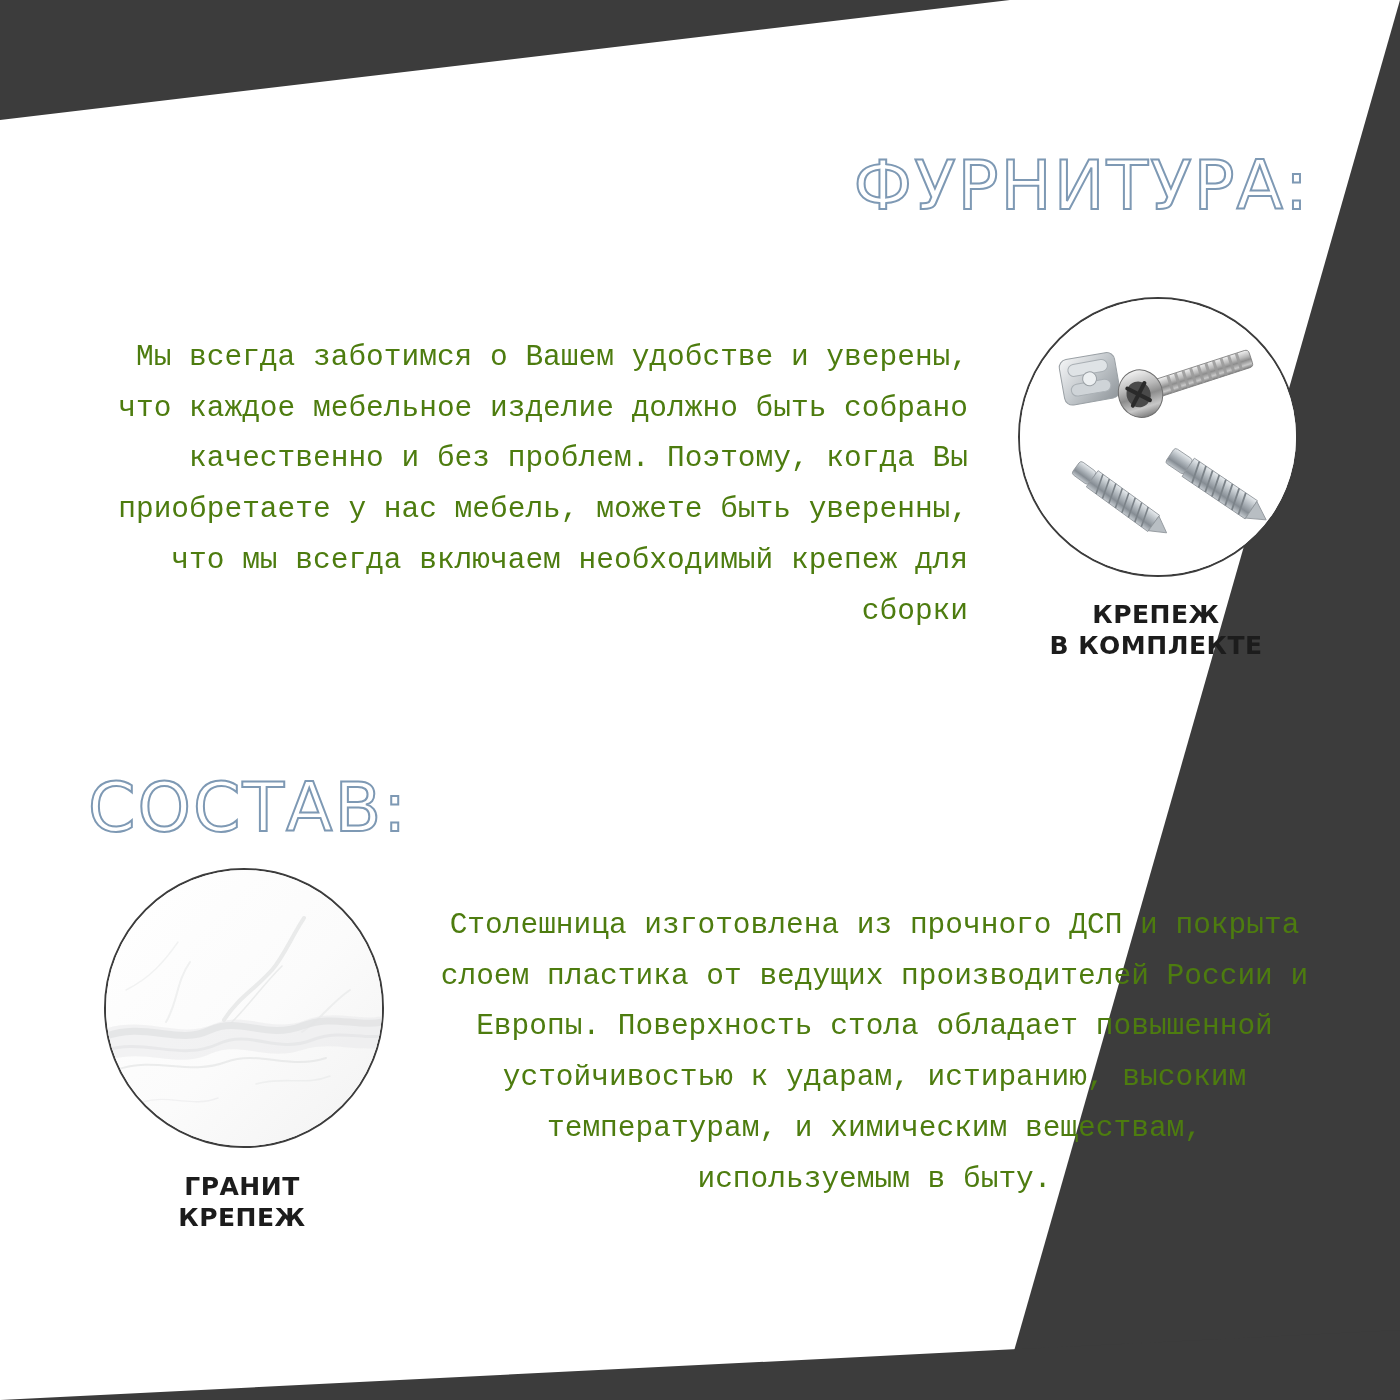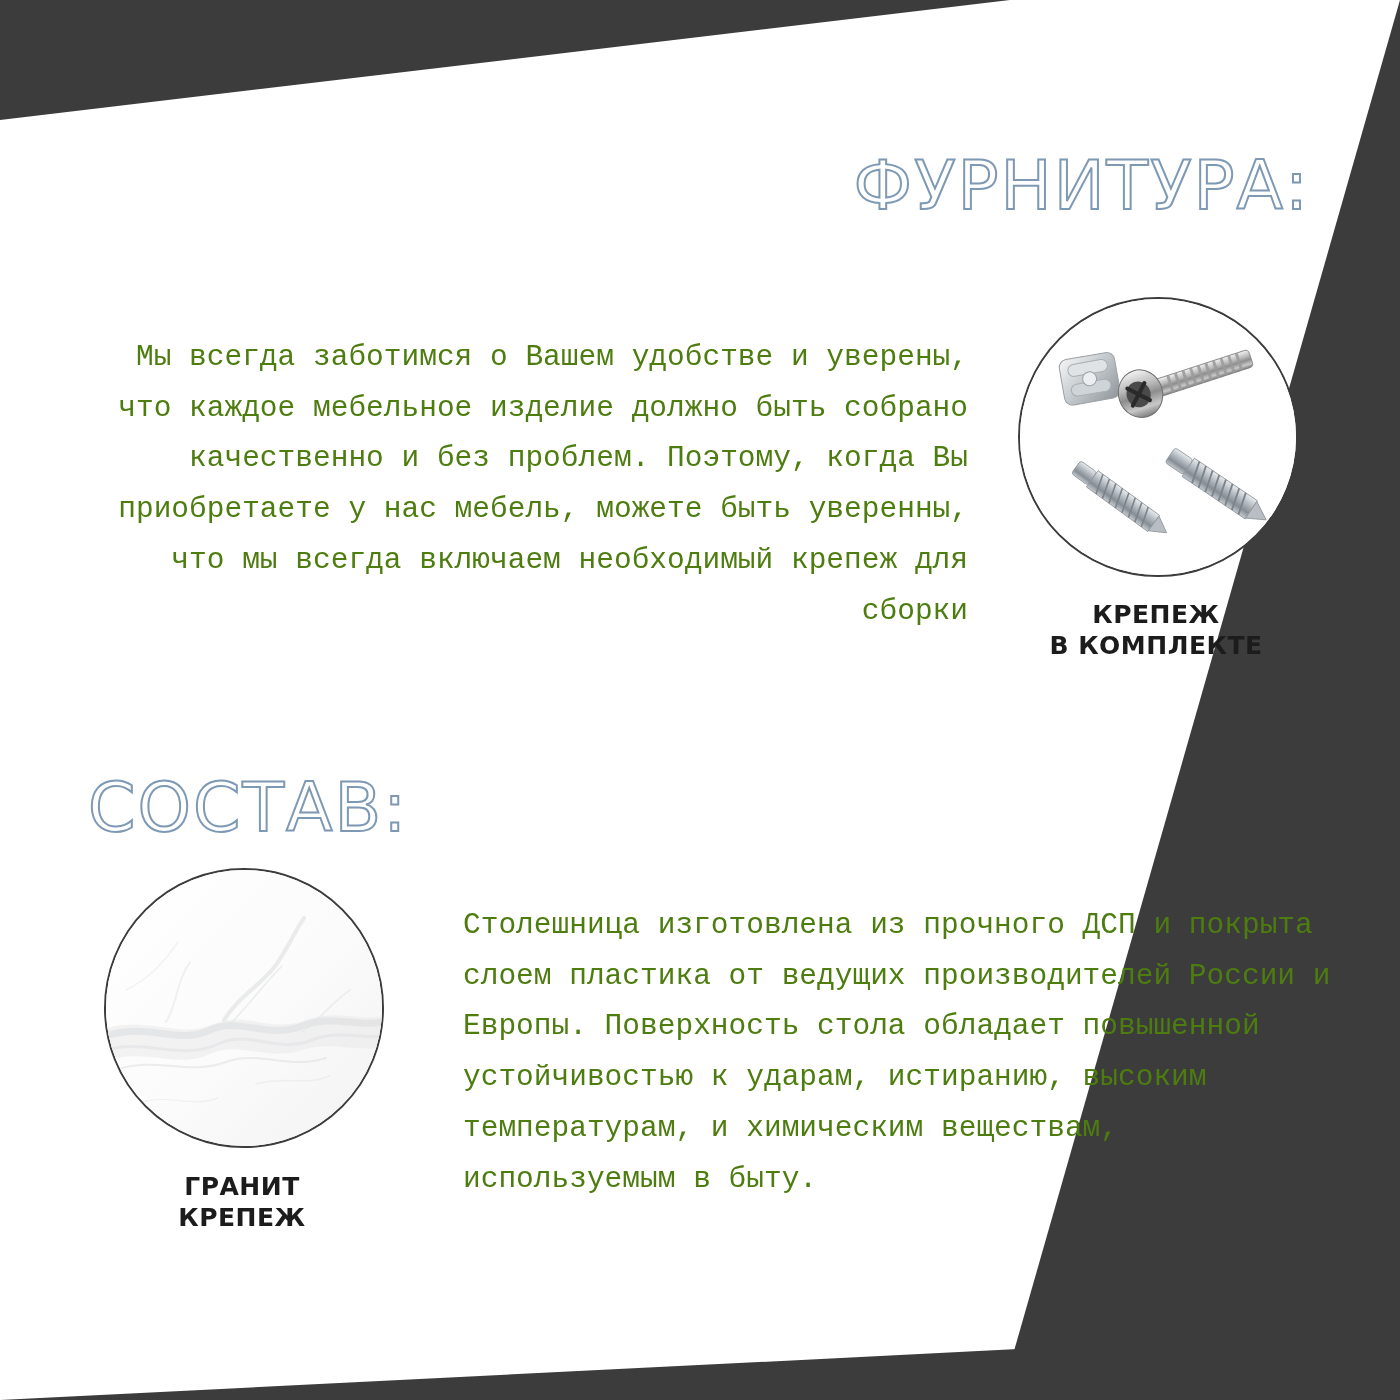"Столешница изготовлена из прочного ДСП" #para-material { margin-left: 26px -> none; text-align: left -> center }
